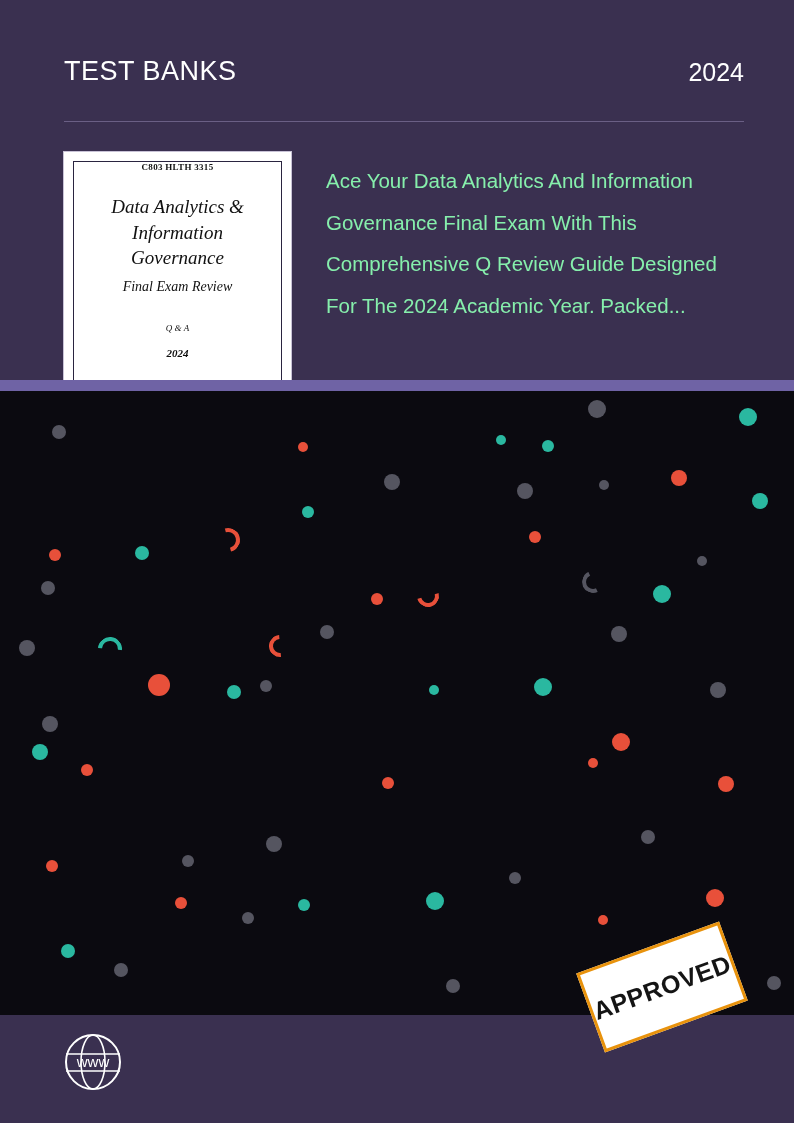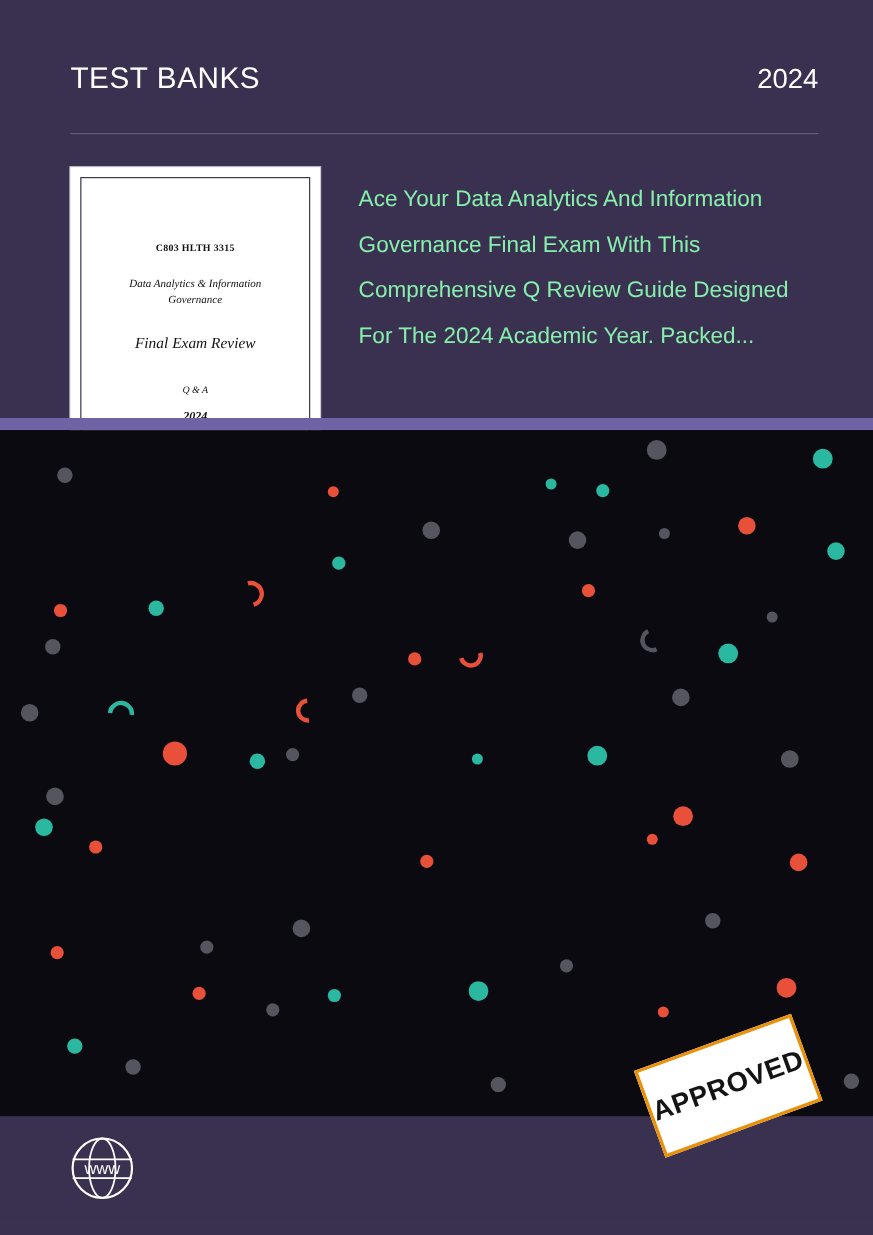"C803 HLTH 3315" .book-code { margin-top: 58px -> none }
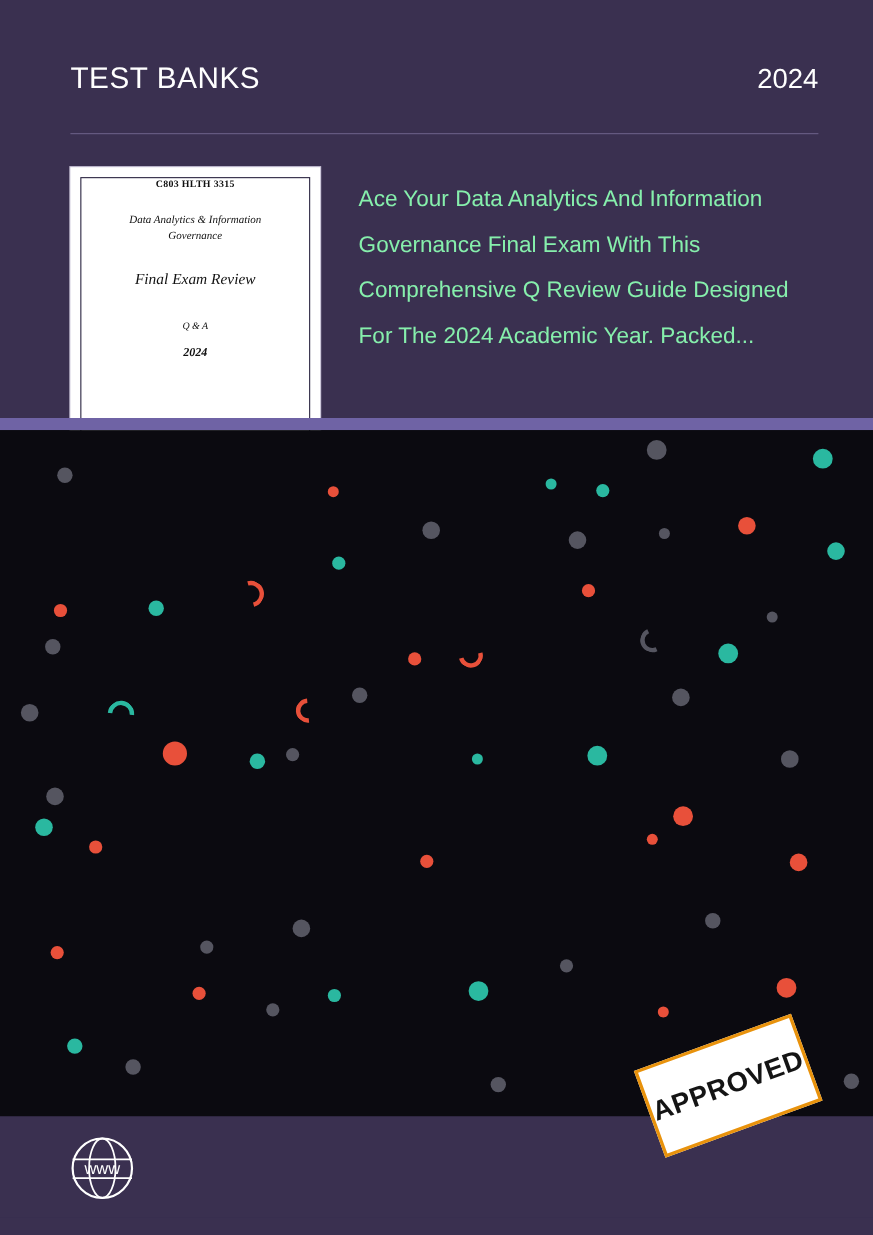"Data Analytics & Information Governance" .book-main-title { font-size: 10px -> 19px }
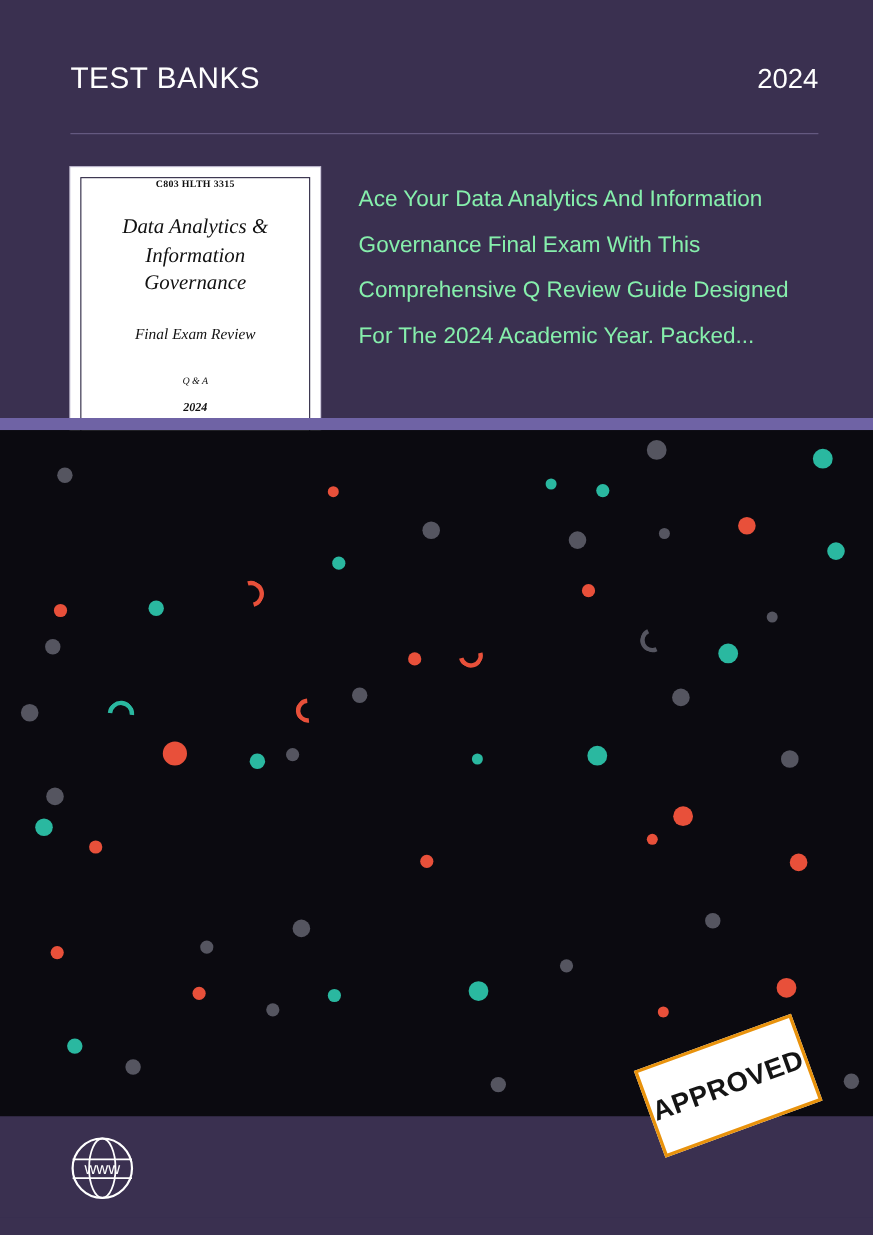"Final Exam Review" .book-sub-title { margin-top: 26px -> 8px }
